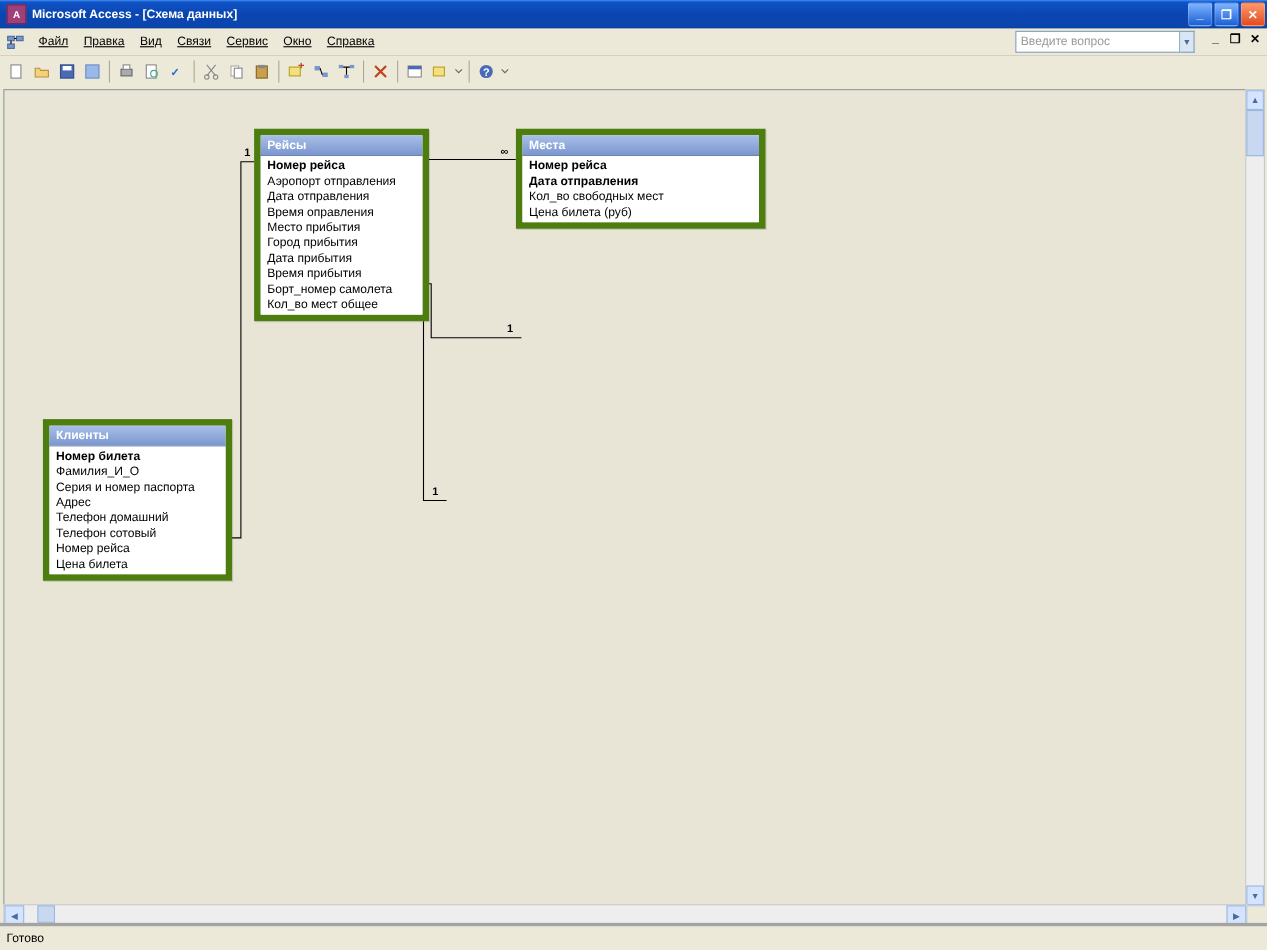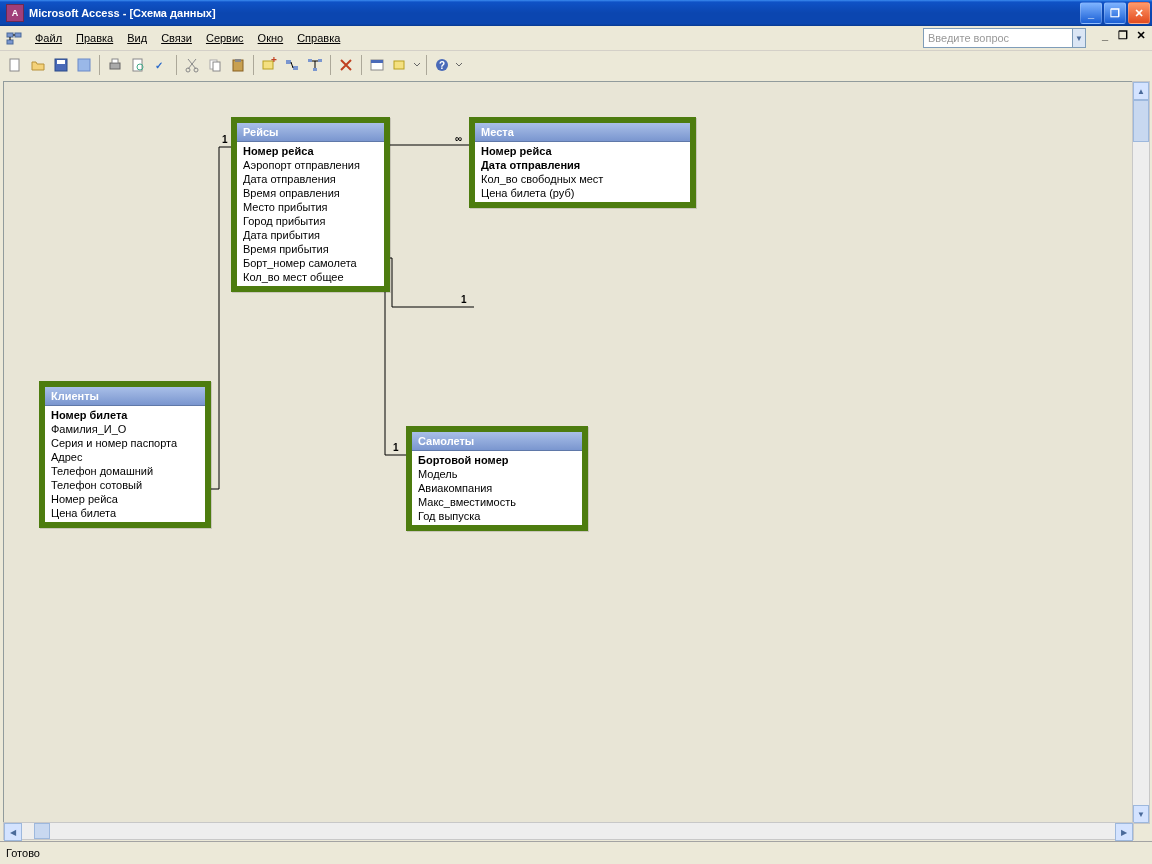"Самолеты" div.tbl { html: <div> <div>Самолеты</div> <div> <div>Бортовой номер</div> <div>Модель</div> <div>Авиакомпания</div> <div>Макс_вместимость</div> <div>Год выпуска</div> </div> </div> -> none }
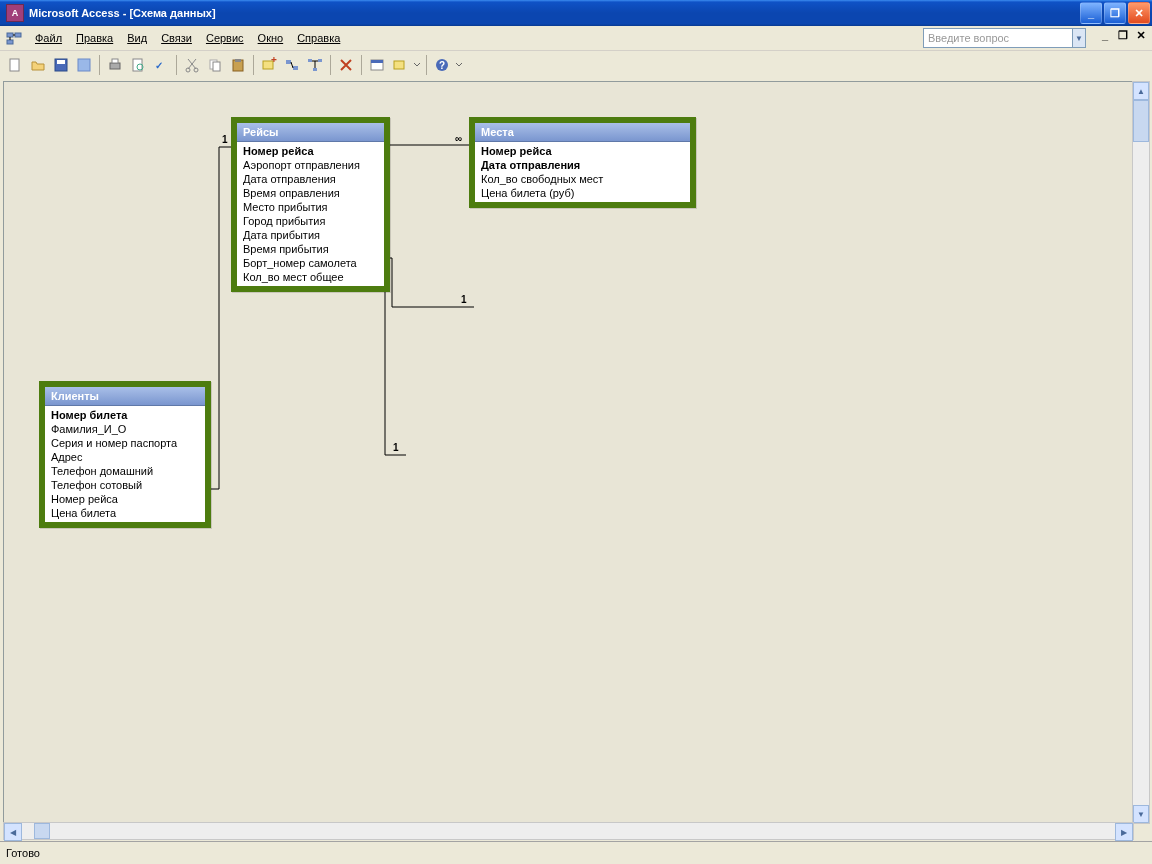"Готово" .statusbar { border-top: 1px solid #a3a3a3 -> 3px solid #a3a3a3 }
